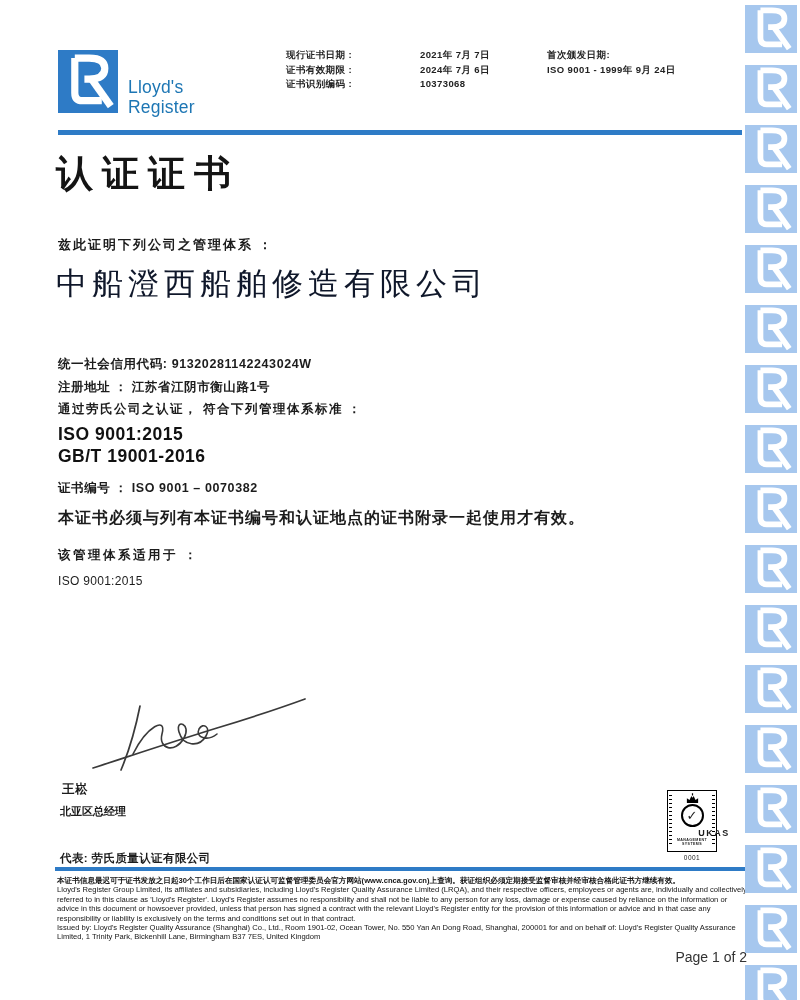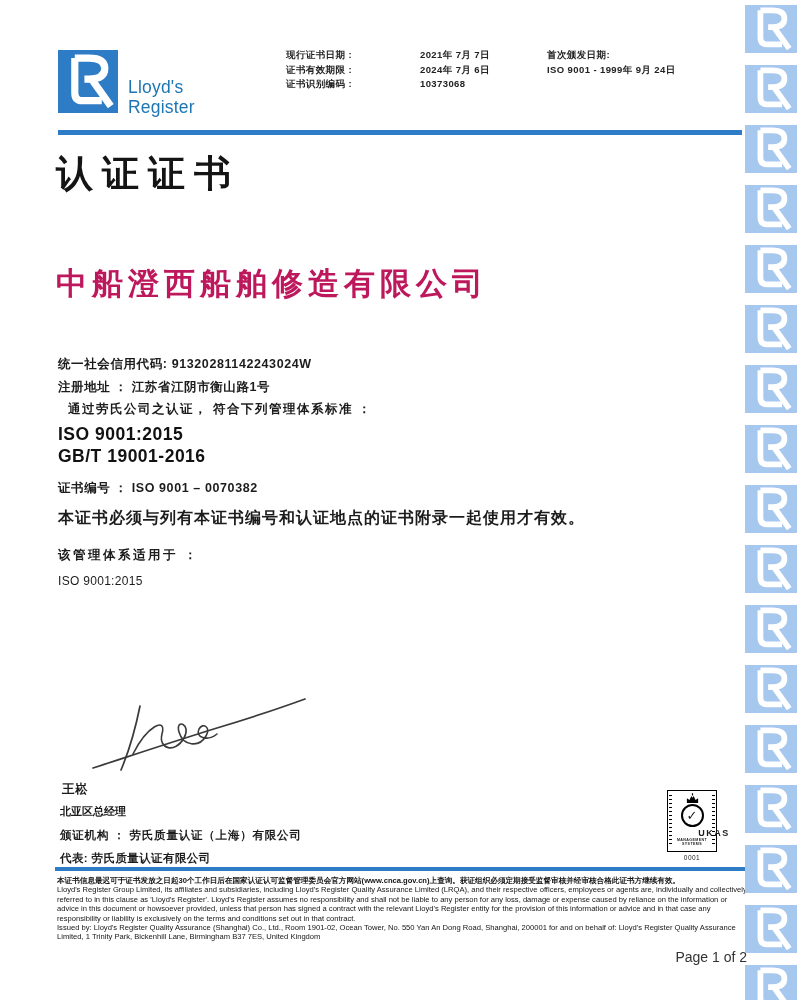"兹此证明下列公司之管理体系 ：" div.intro { html: none -> <div>兹此证明下列公司之管理体系 ：</div> }
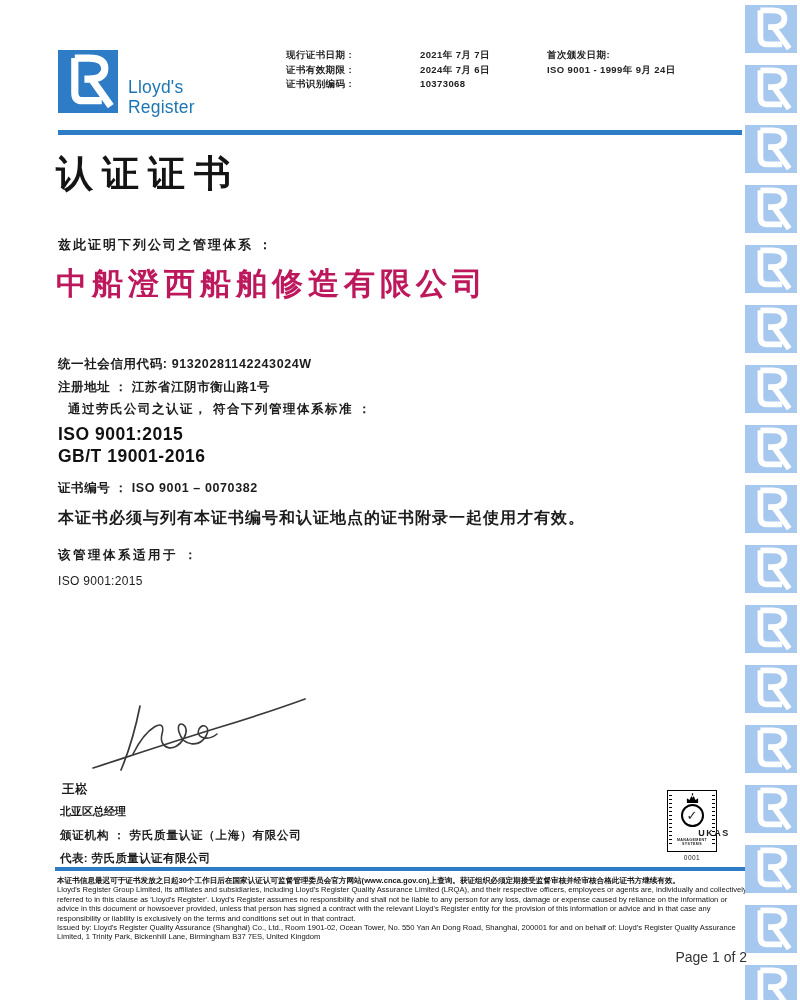"中船澄西船舶修造有限公司" .company { color: #be185d -> #0f172a; font-weight: bold -> normal }
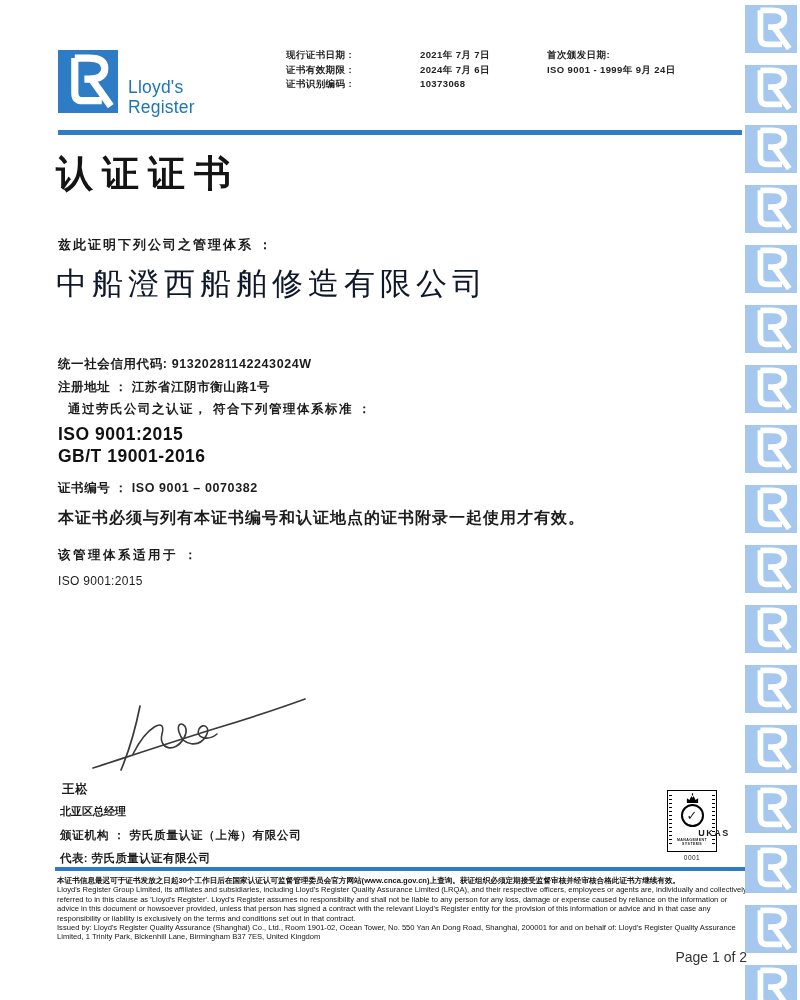"通过劳氏公司之认证， 符合下列管理体系标准 ：" .approval { left: 68px -> 58px }
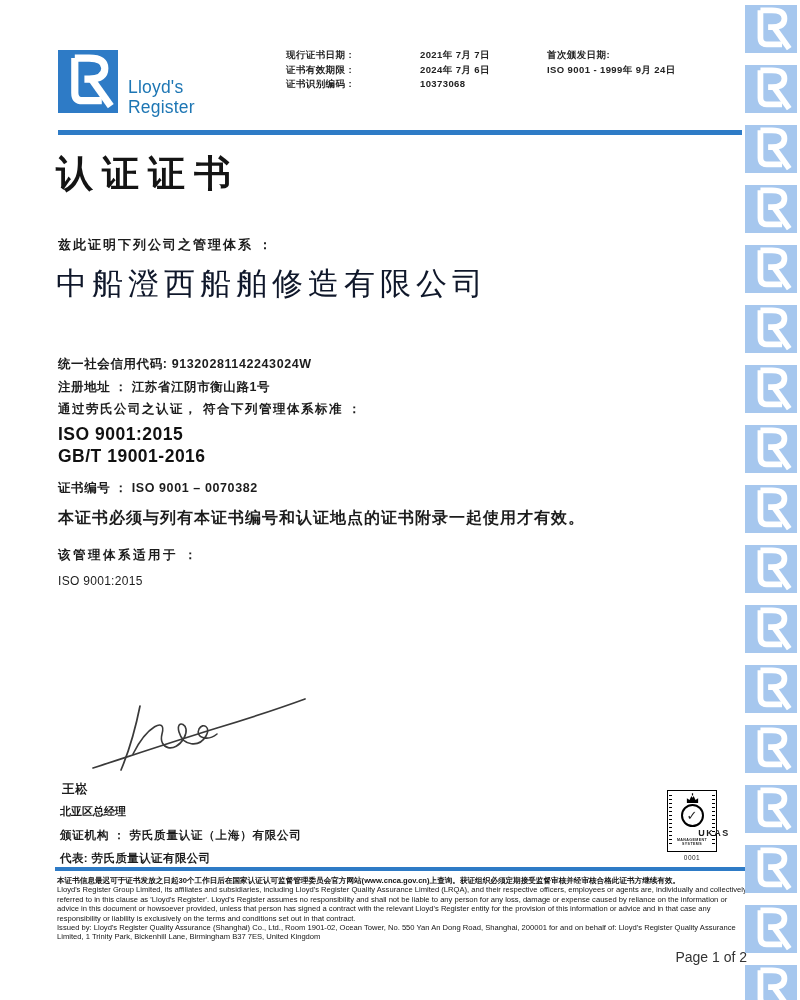"颁证机构 ： 劳氏质量认证（上海）有限公司" div.b { html: <div>颁证机构 ： 劳氏质量认证（上海）有限公司</div> -> none }
